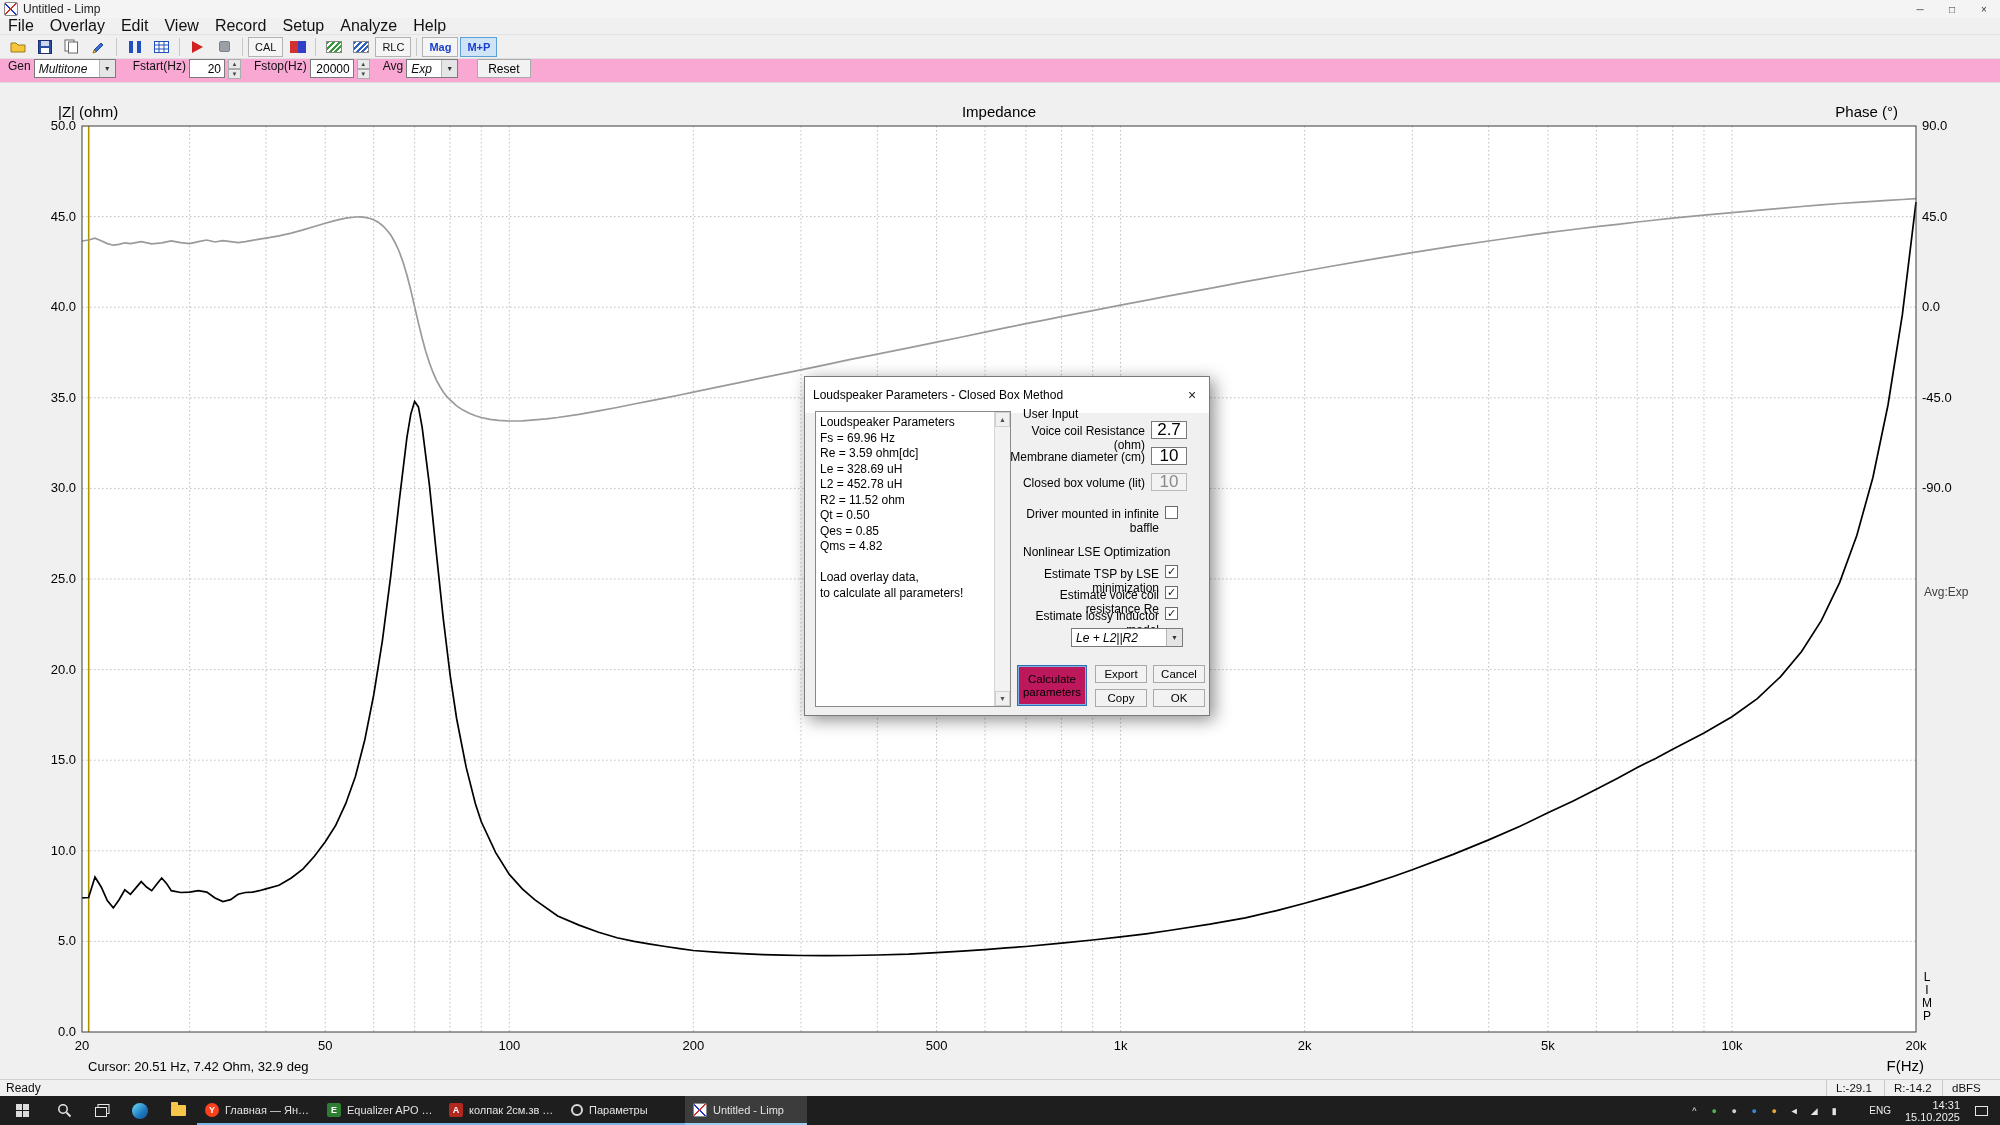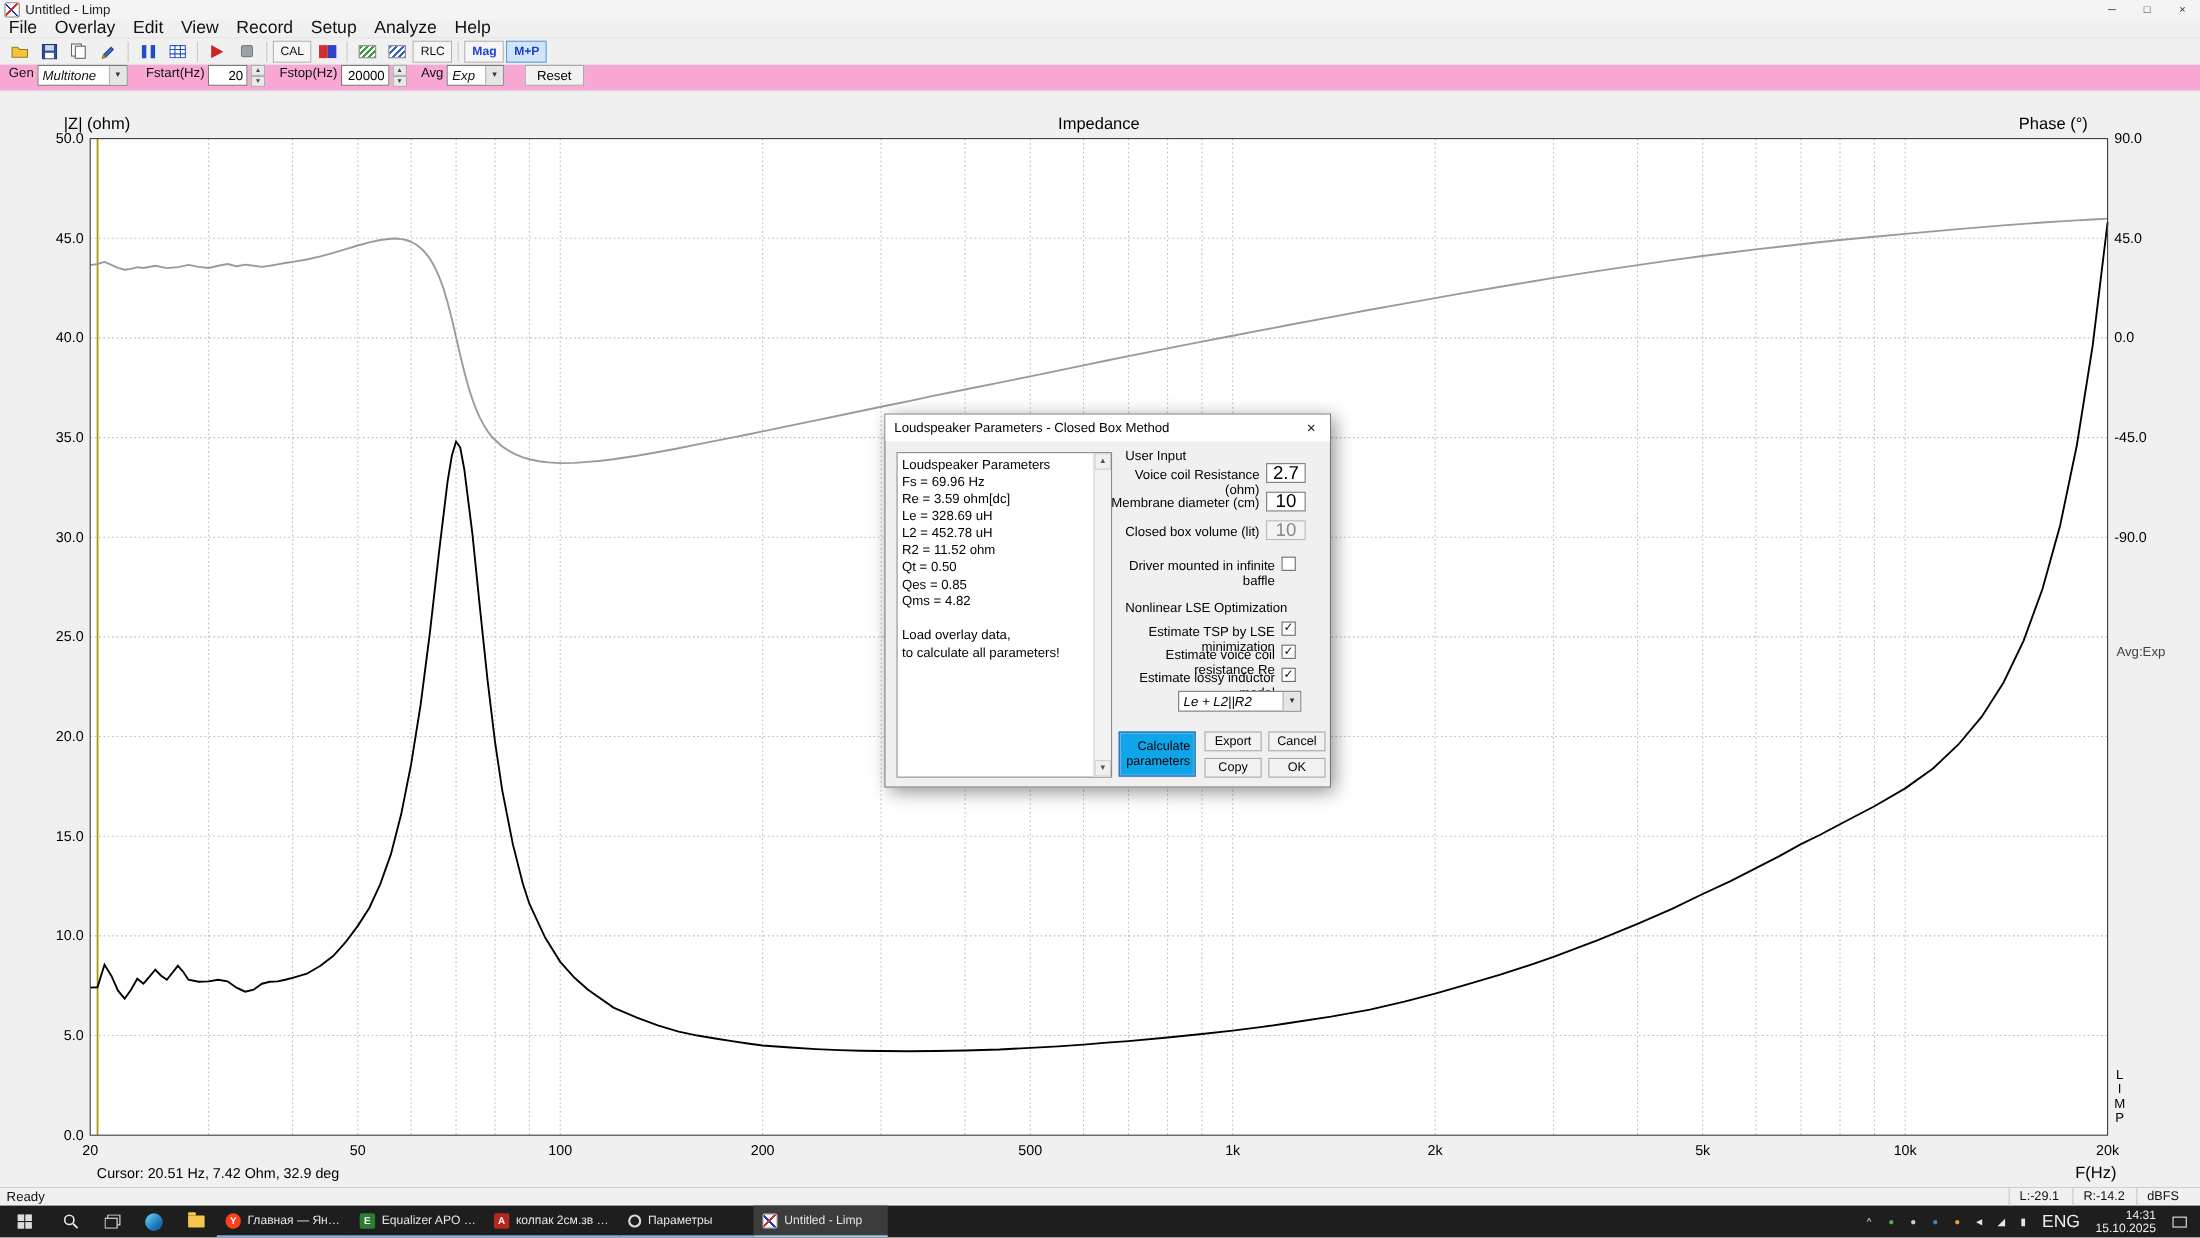"Loudspeaker Parameters - Closed Box" .dlg-title { height: 24px -> 36px }
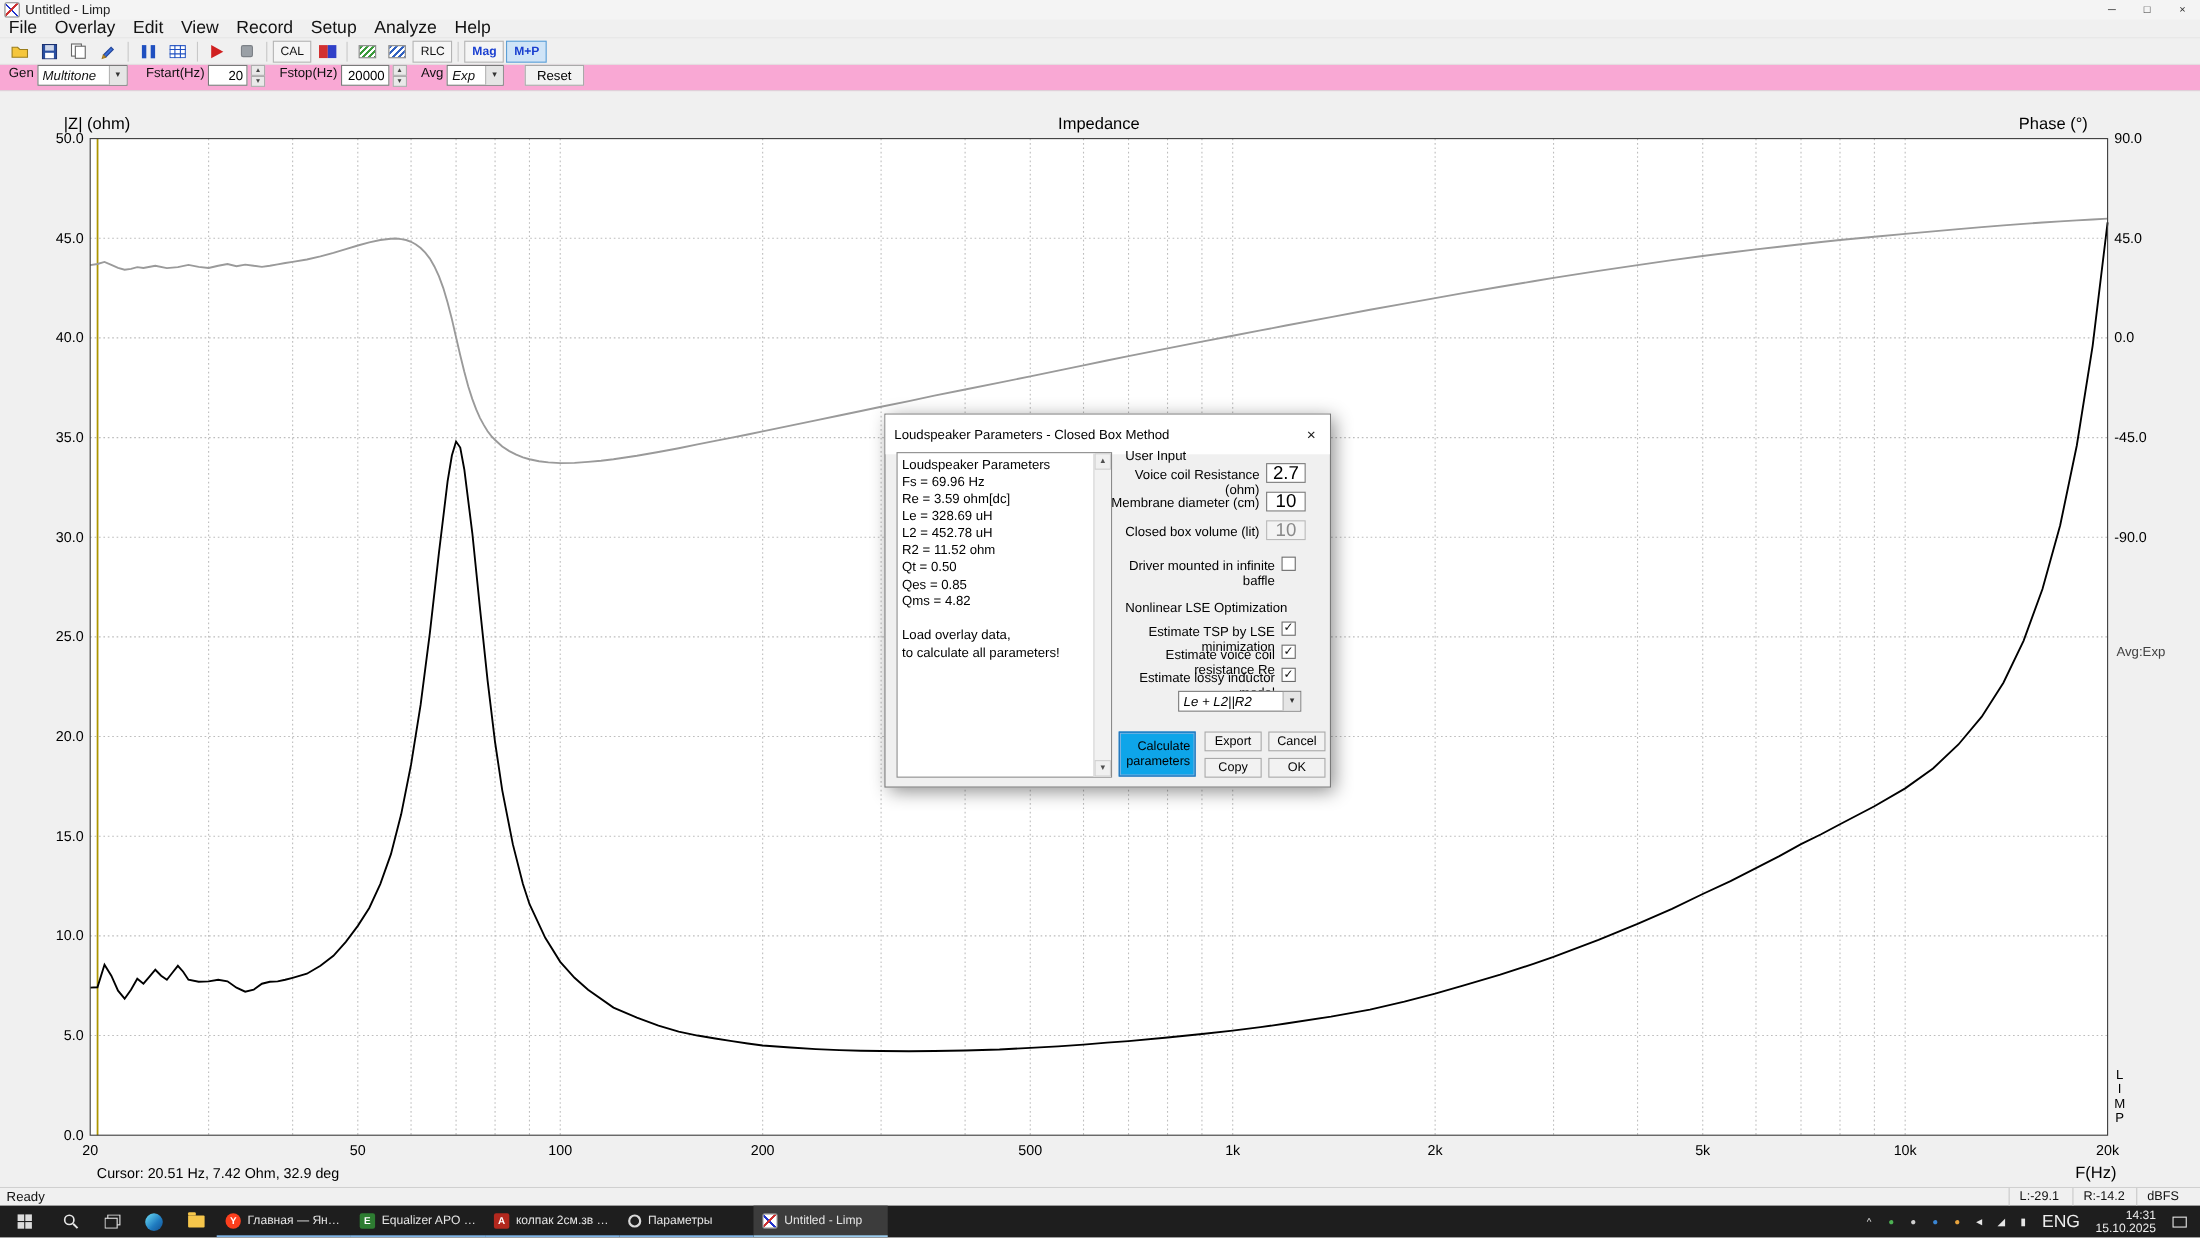"Calculate parameters" .dbtn.default { background: #0ea5e9 -> #be185d; text-align: right -> none }
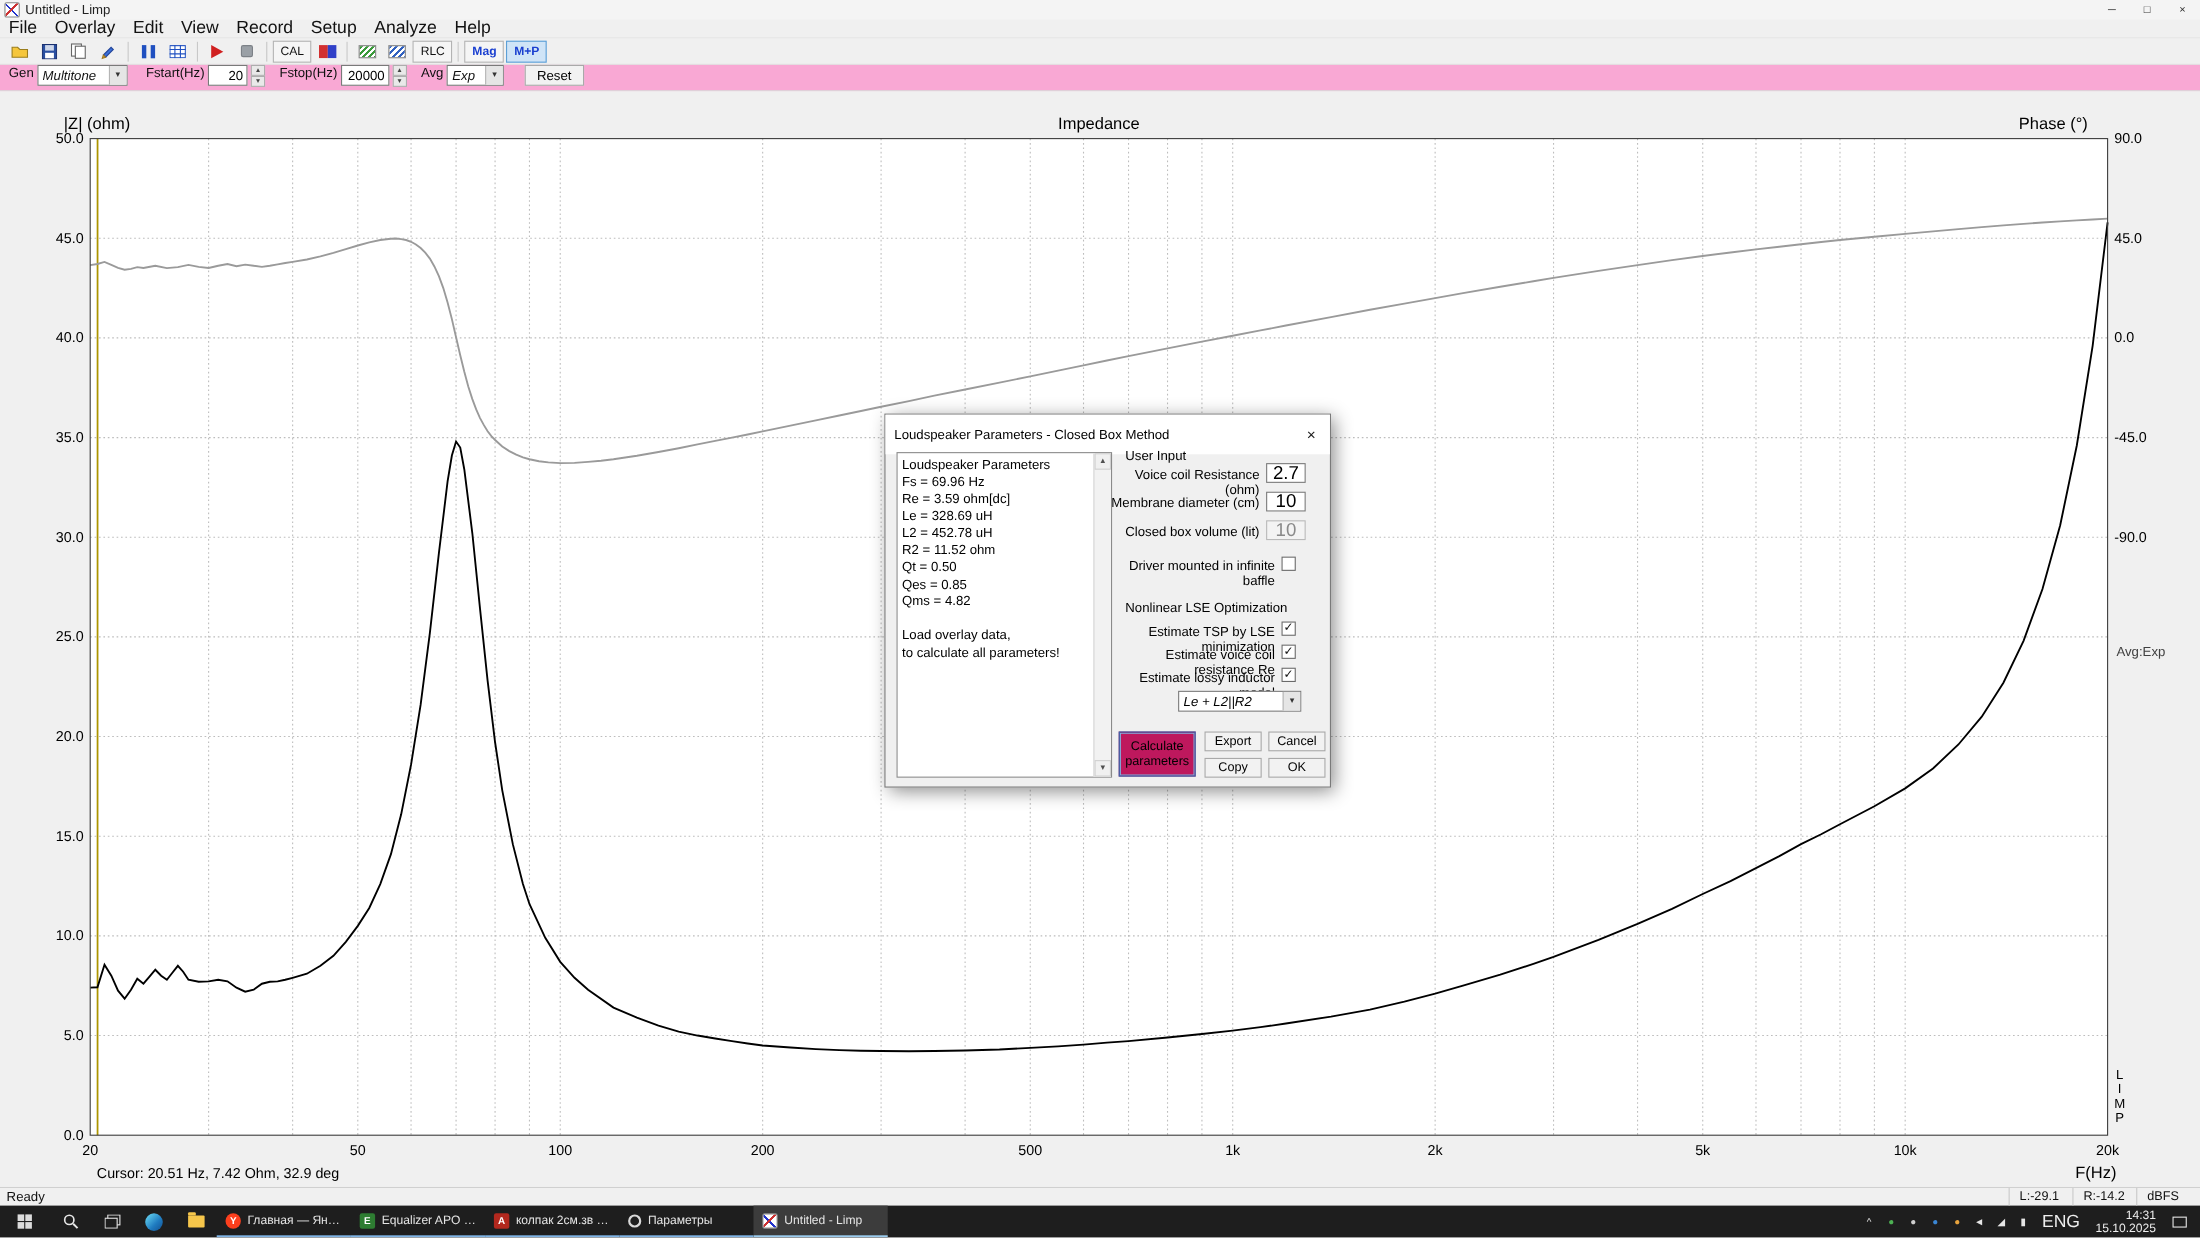"ENG" .lang { font-size: 16px -> 10px; margin-left: none -> 18px }
